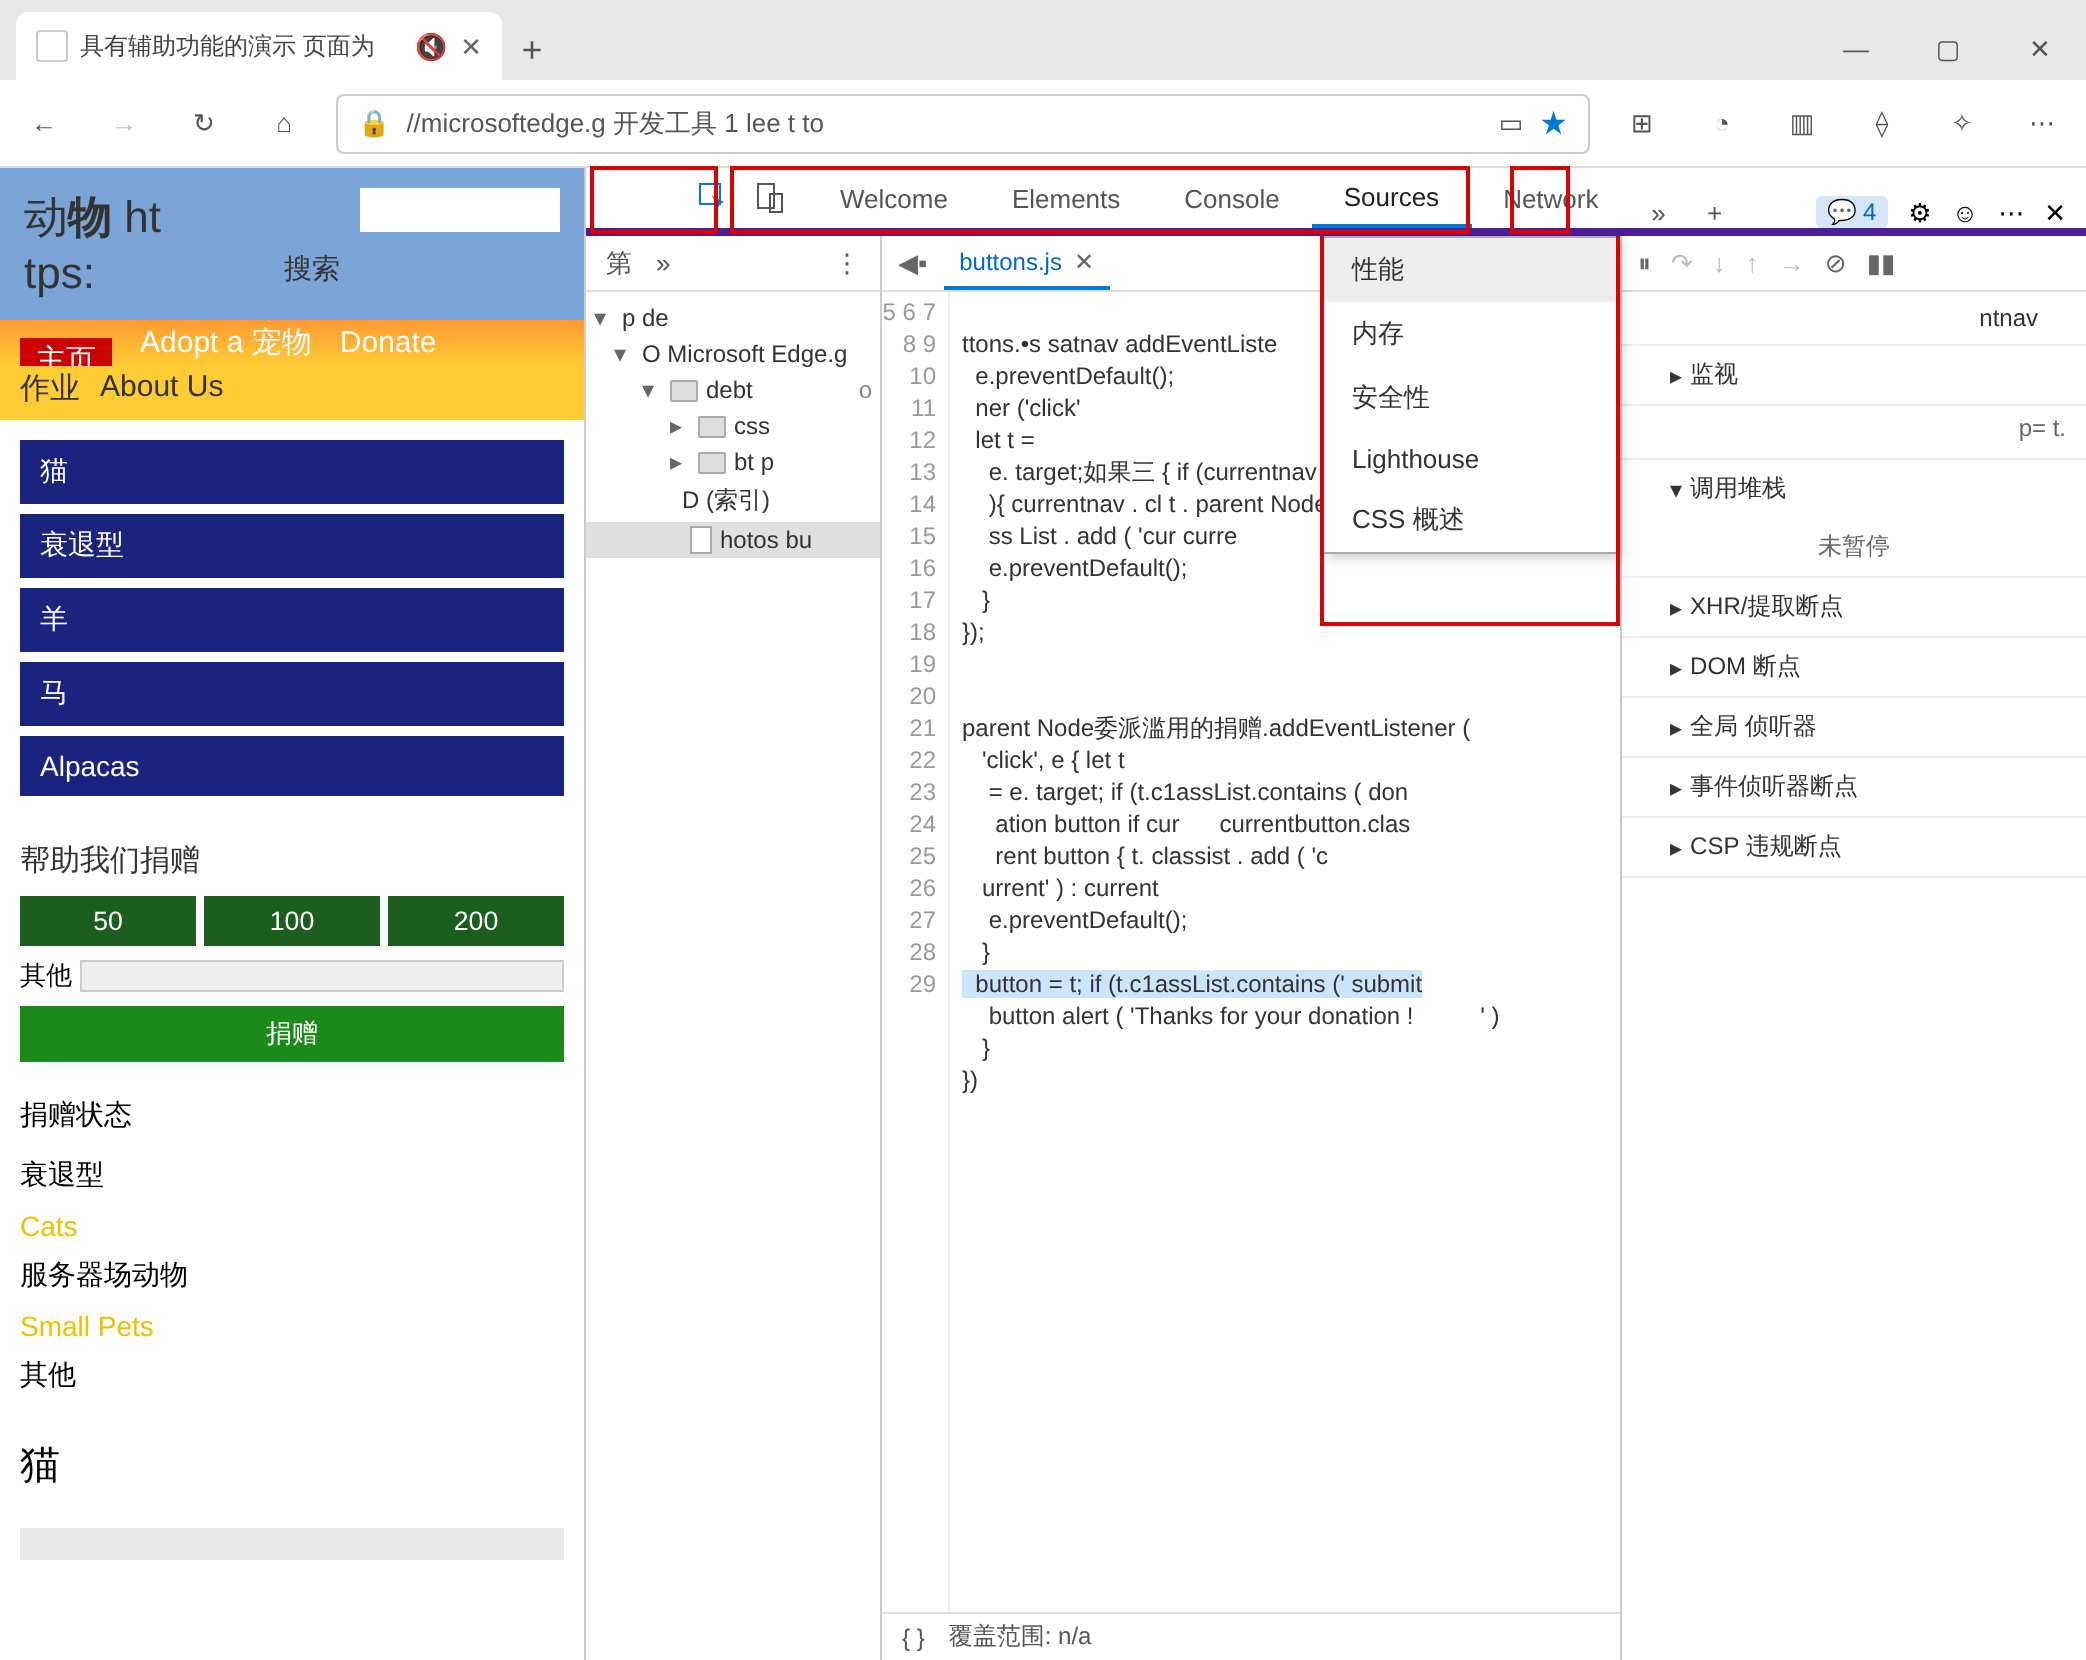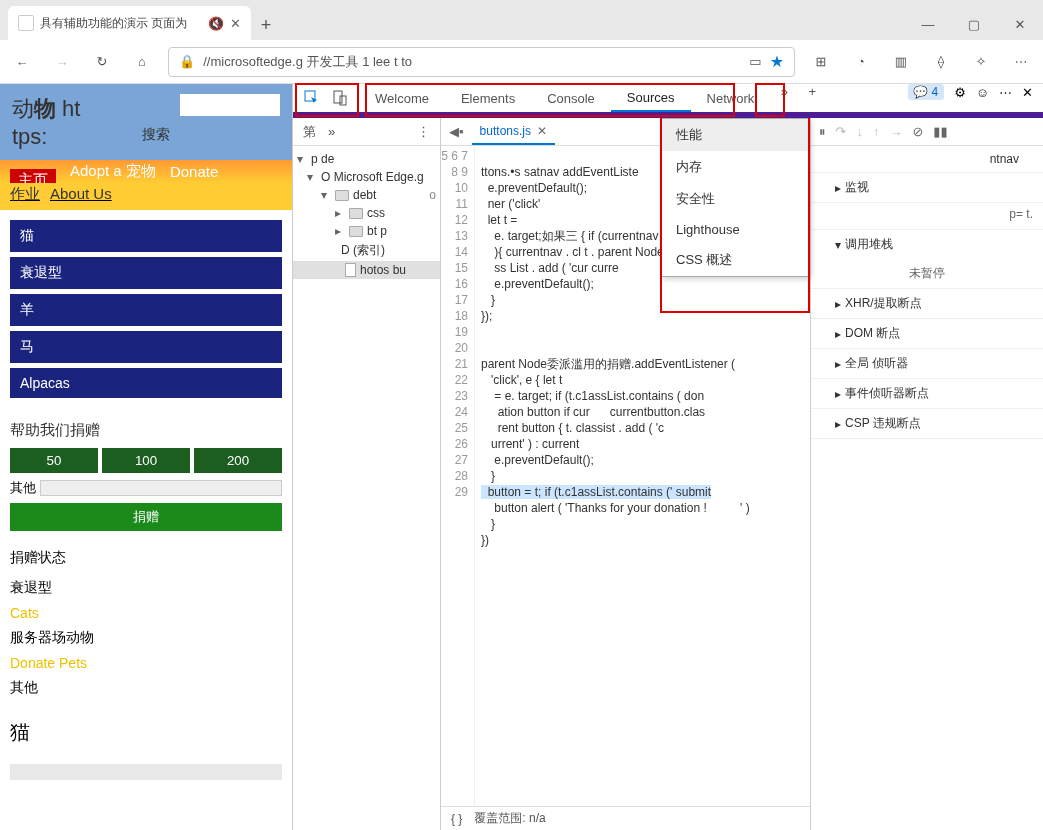"Welcome" .dt-tabs { align-items: flex-start -> flex-end; border-bottom: 6px solid #4c1d95 -> 4px solid #4c1d95; padding-left: none -> 45px }
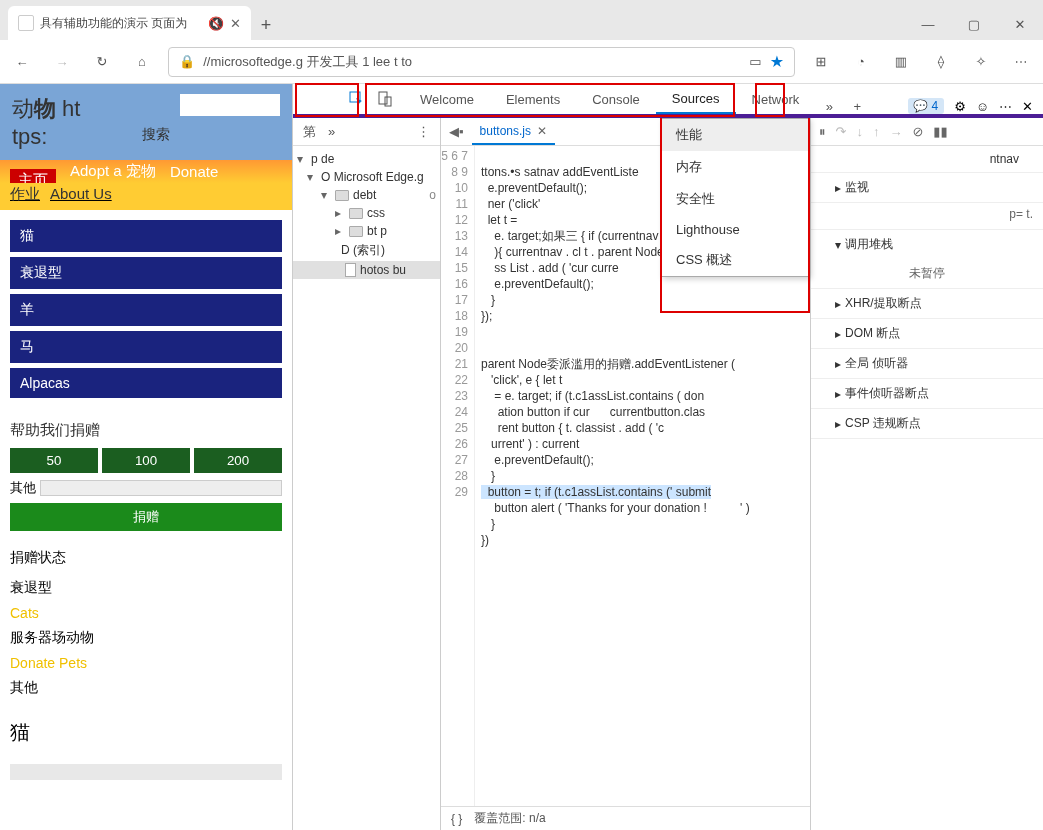"作业" .page-nav2 { text-decoration: underline -> none }
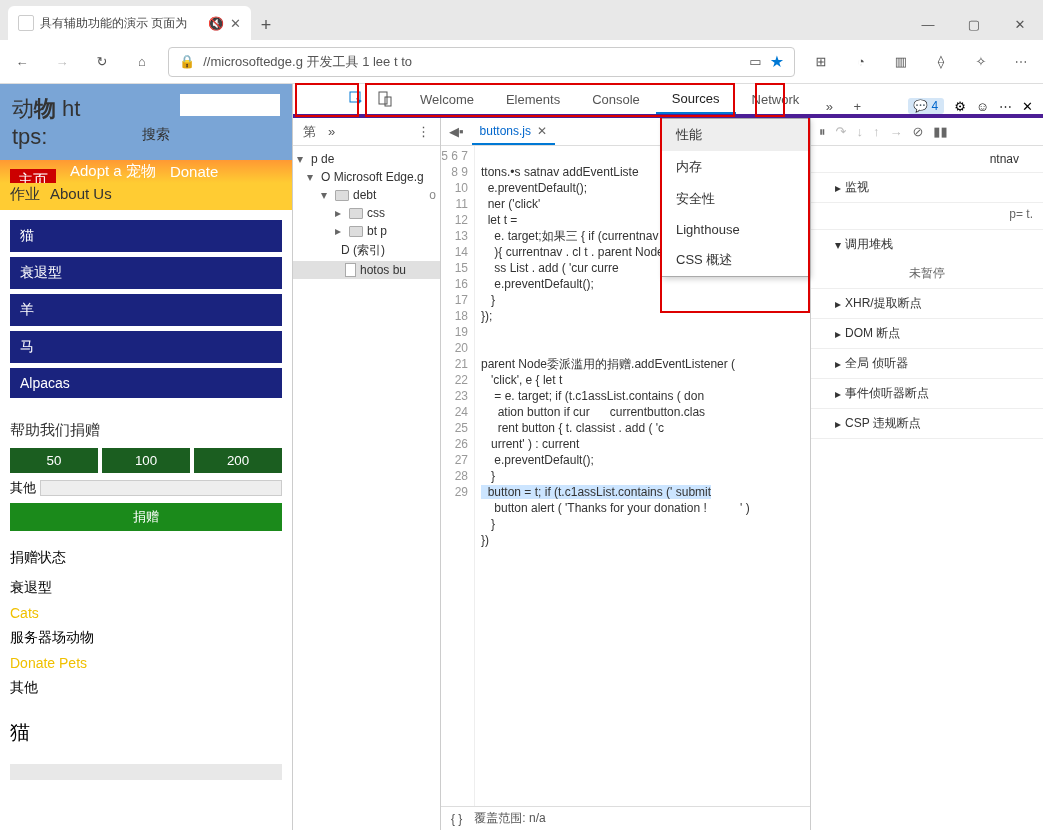"Donate Pets" div.y { text: Donate -> Small }
